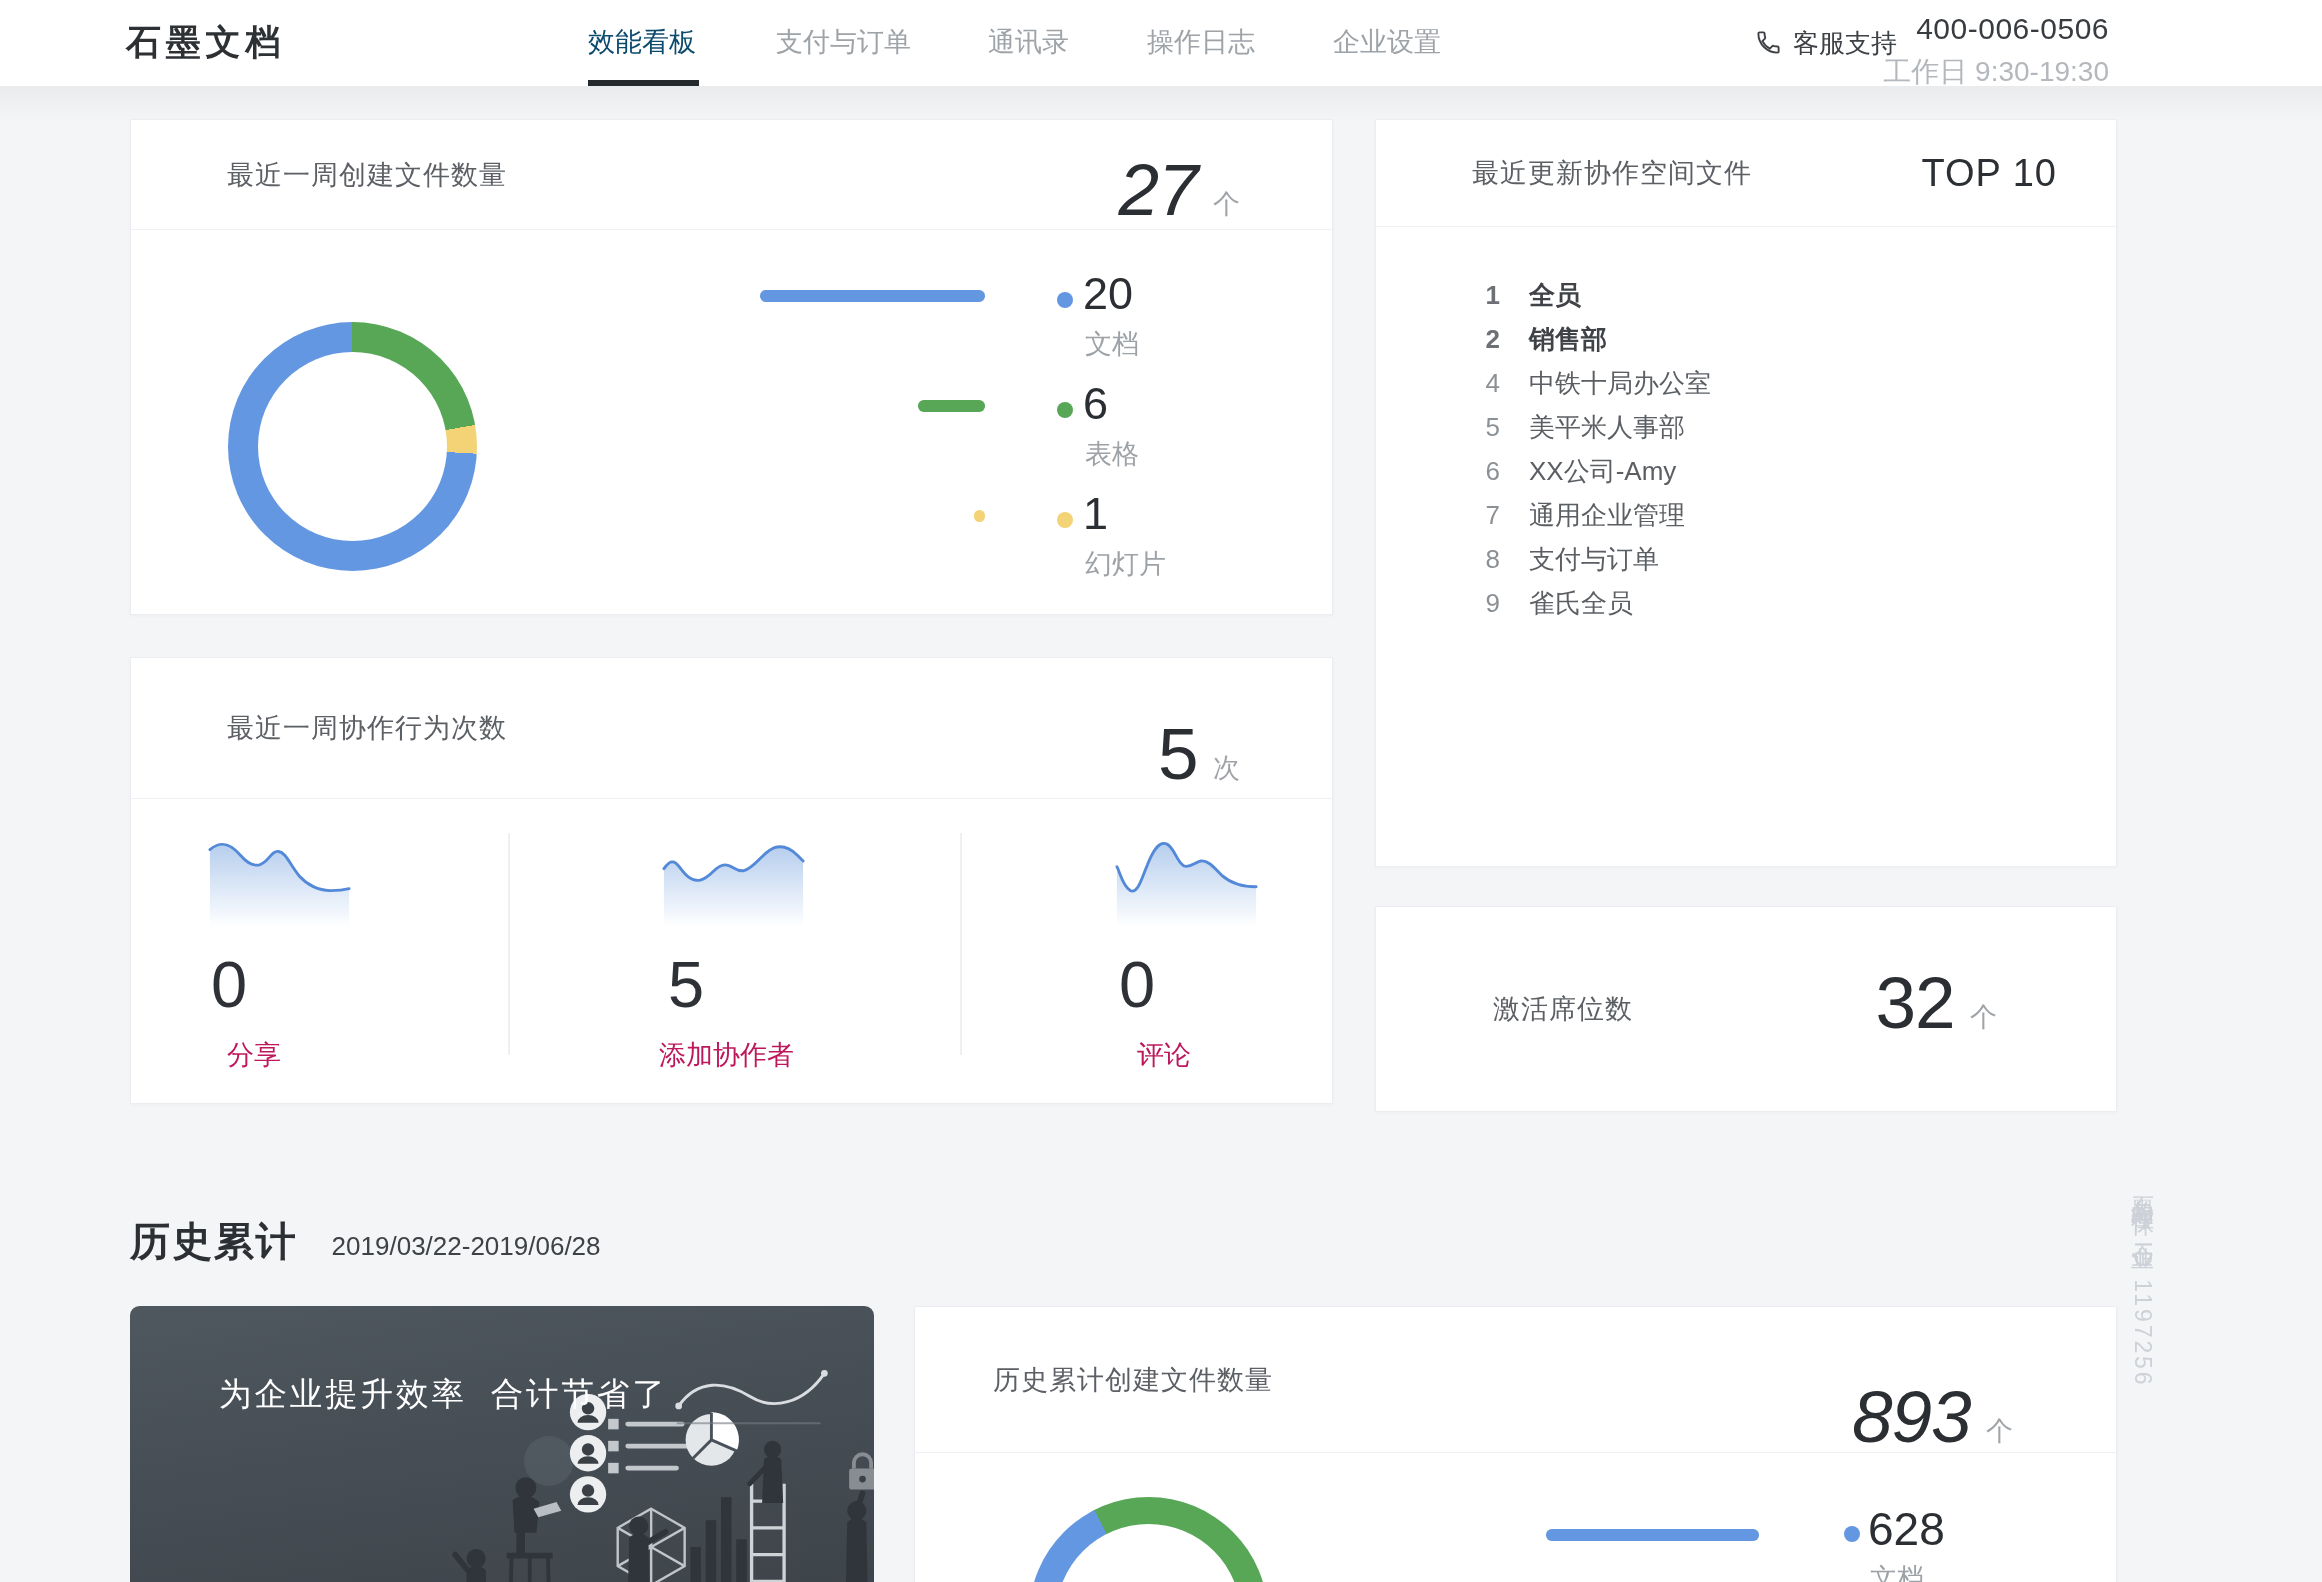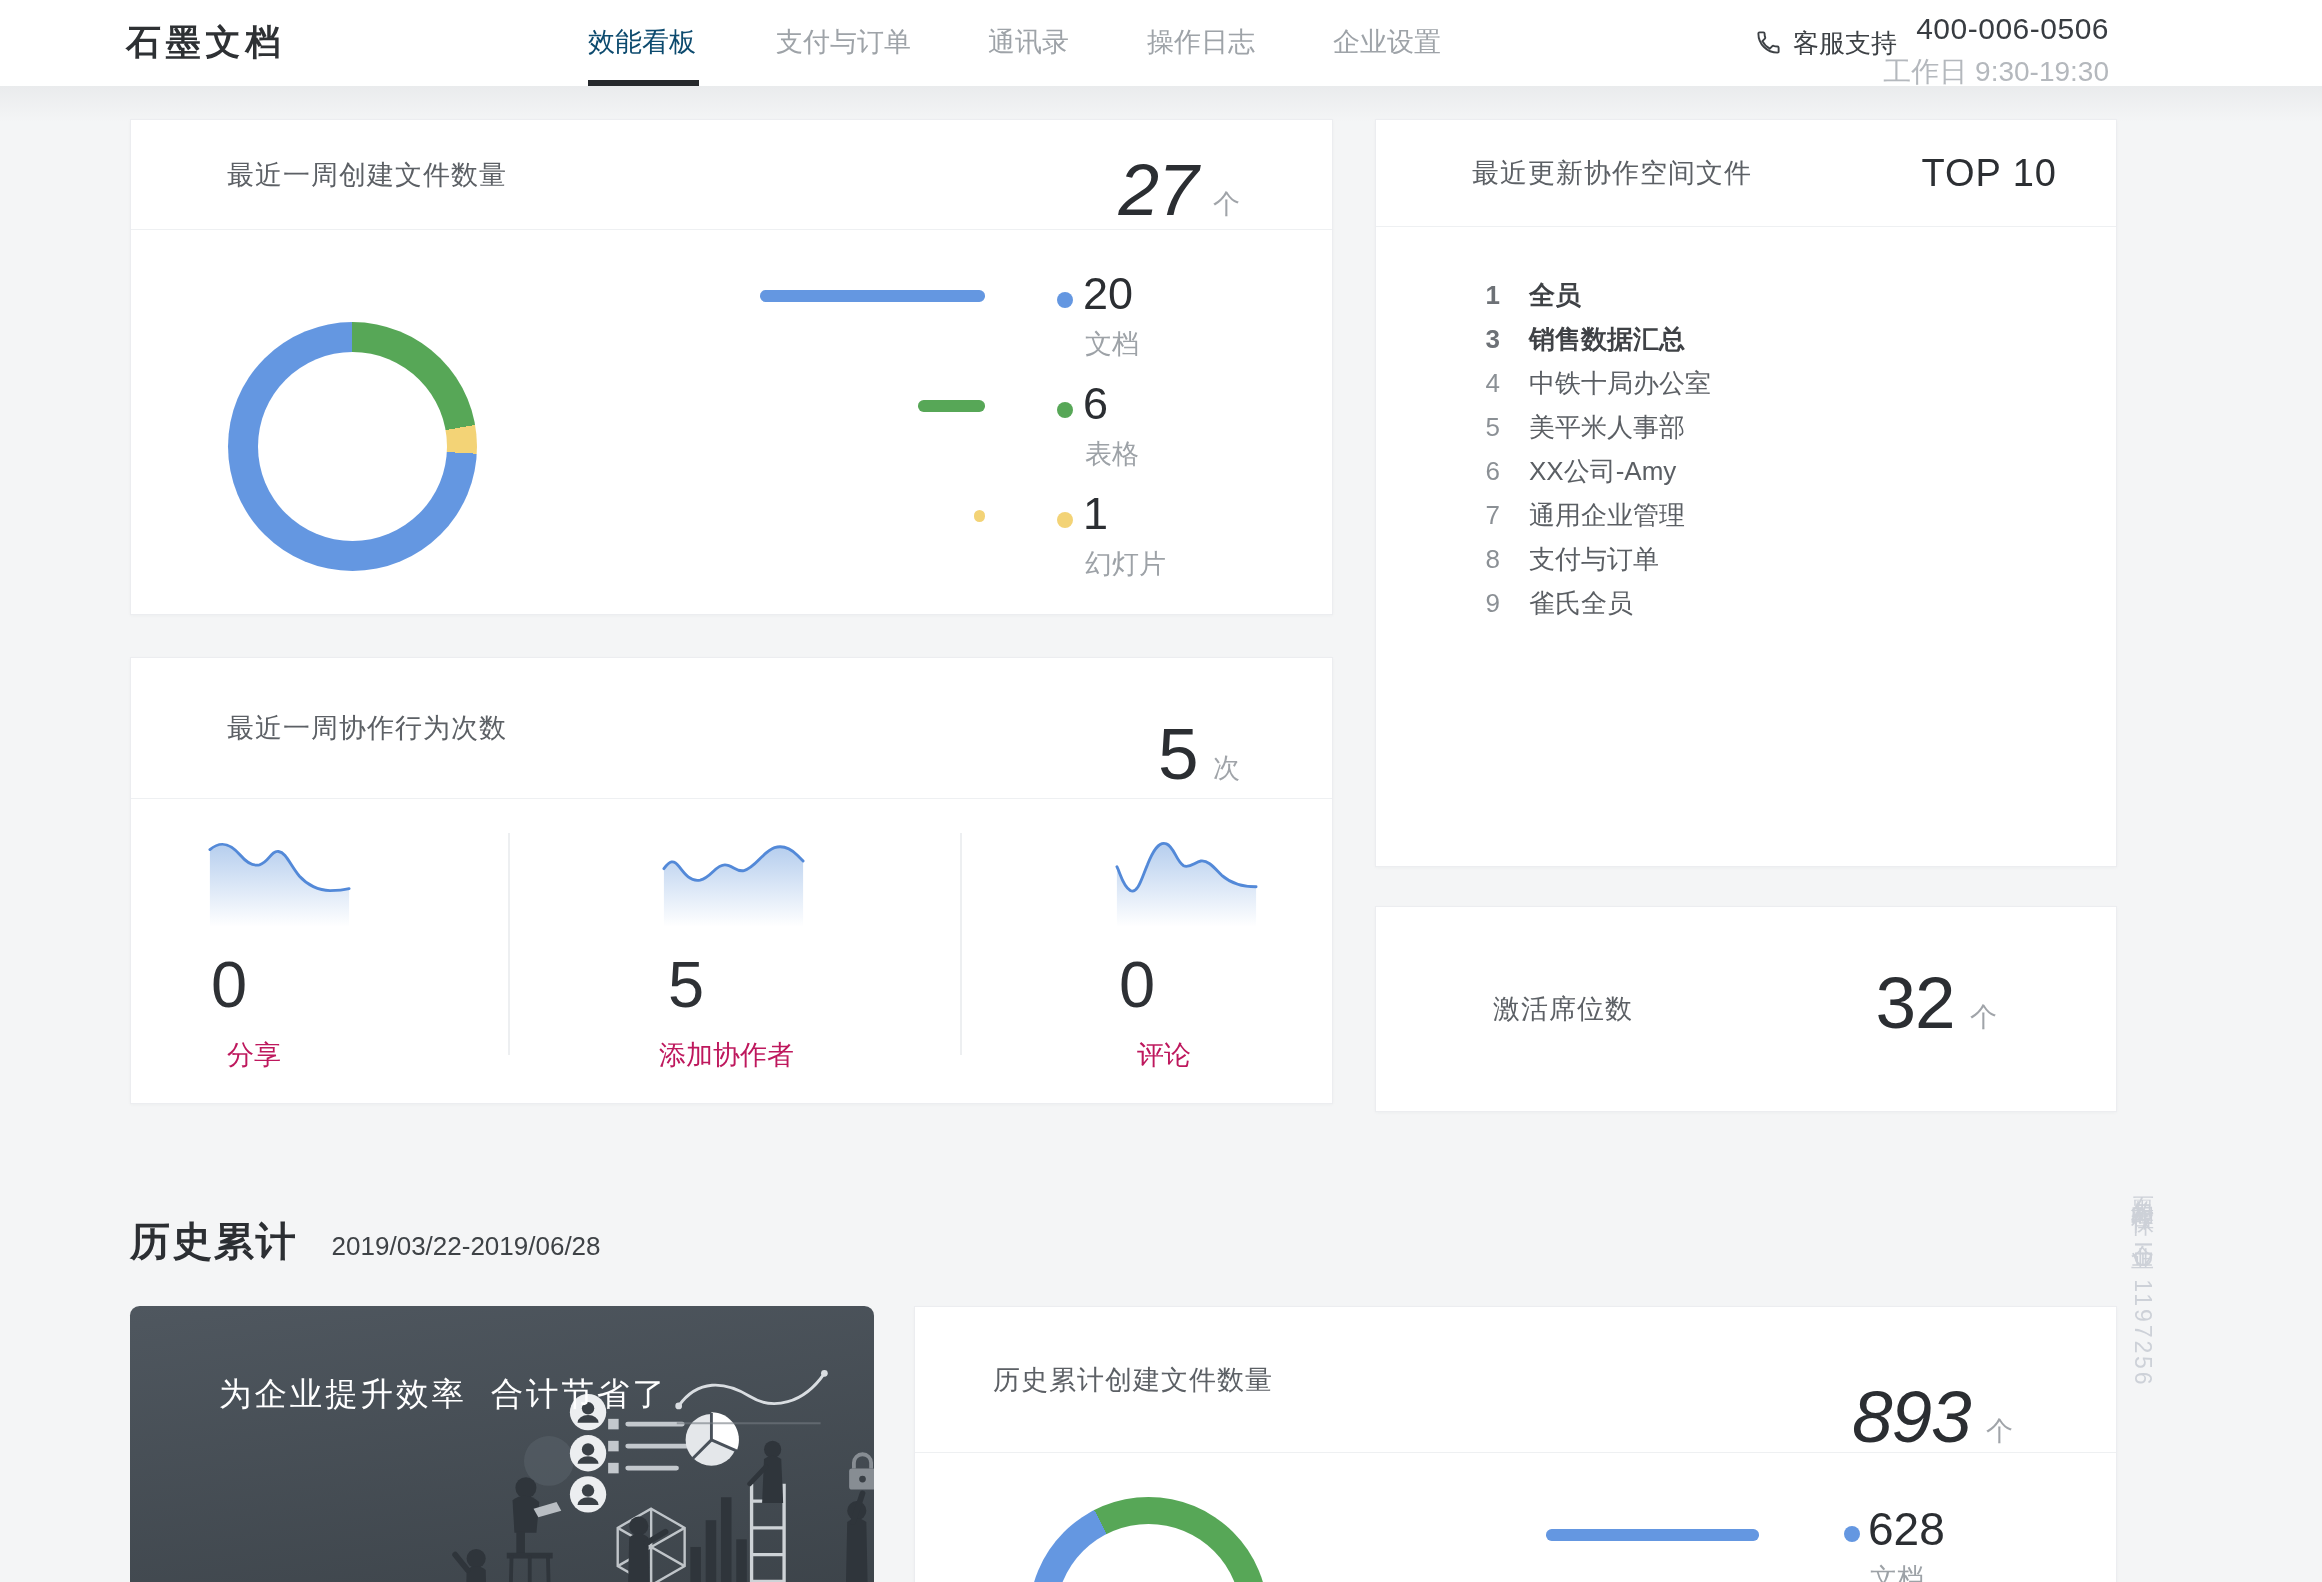"2 销售部" div.row { html: none -> <div><span>2</span><span>销售部</span></div> }
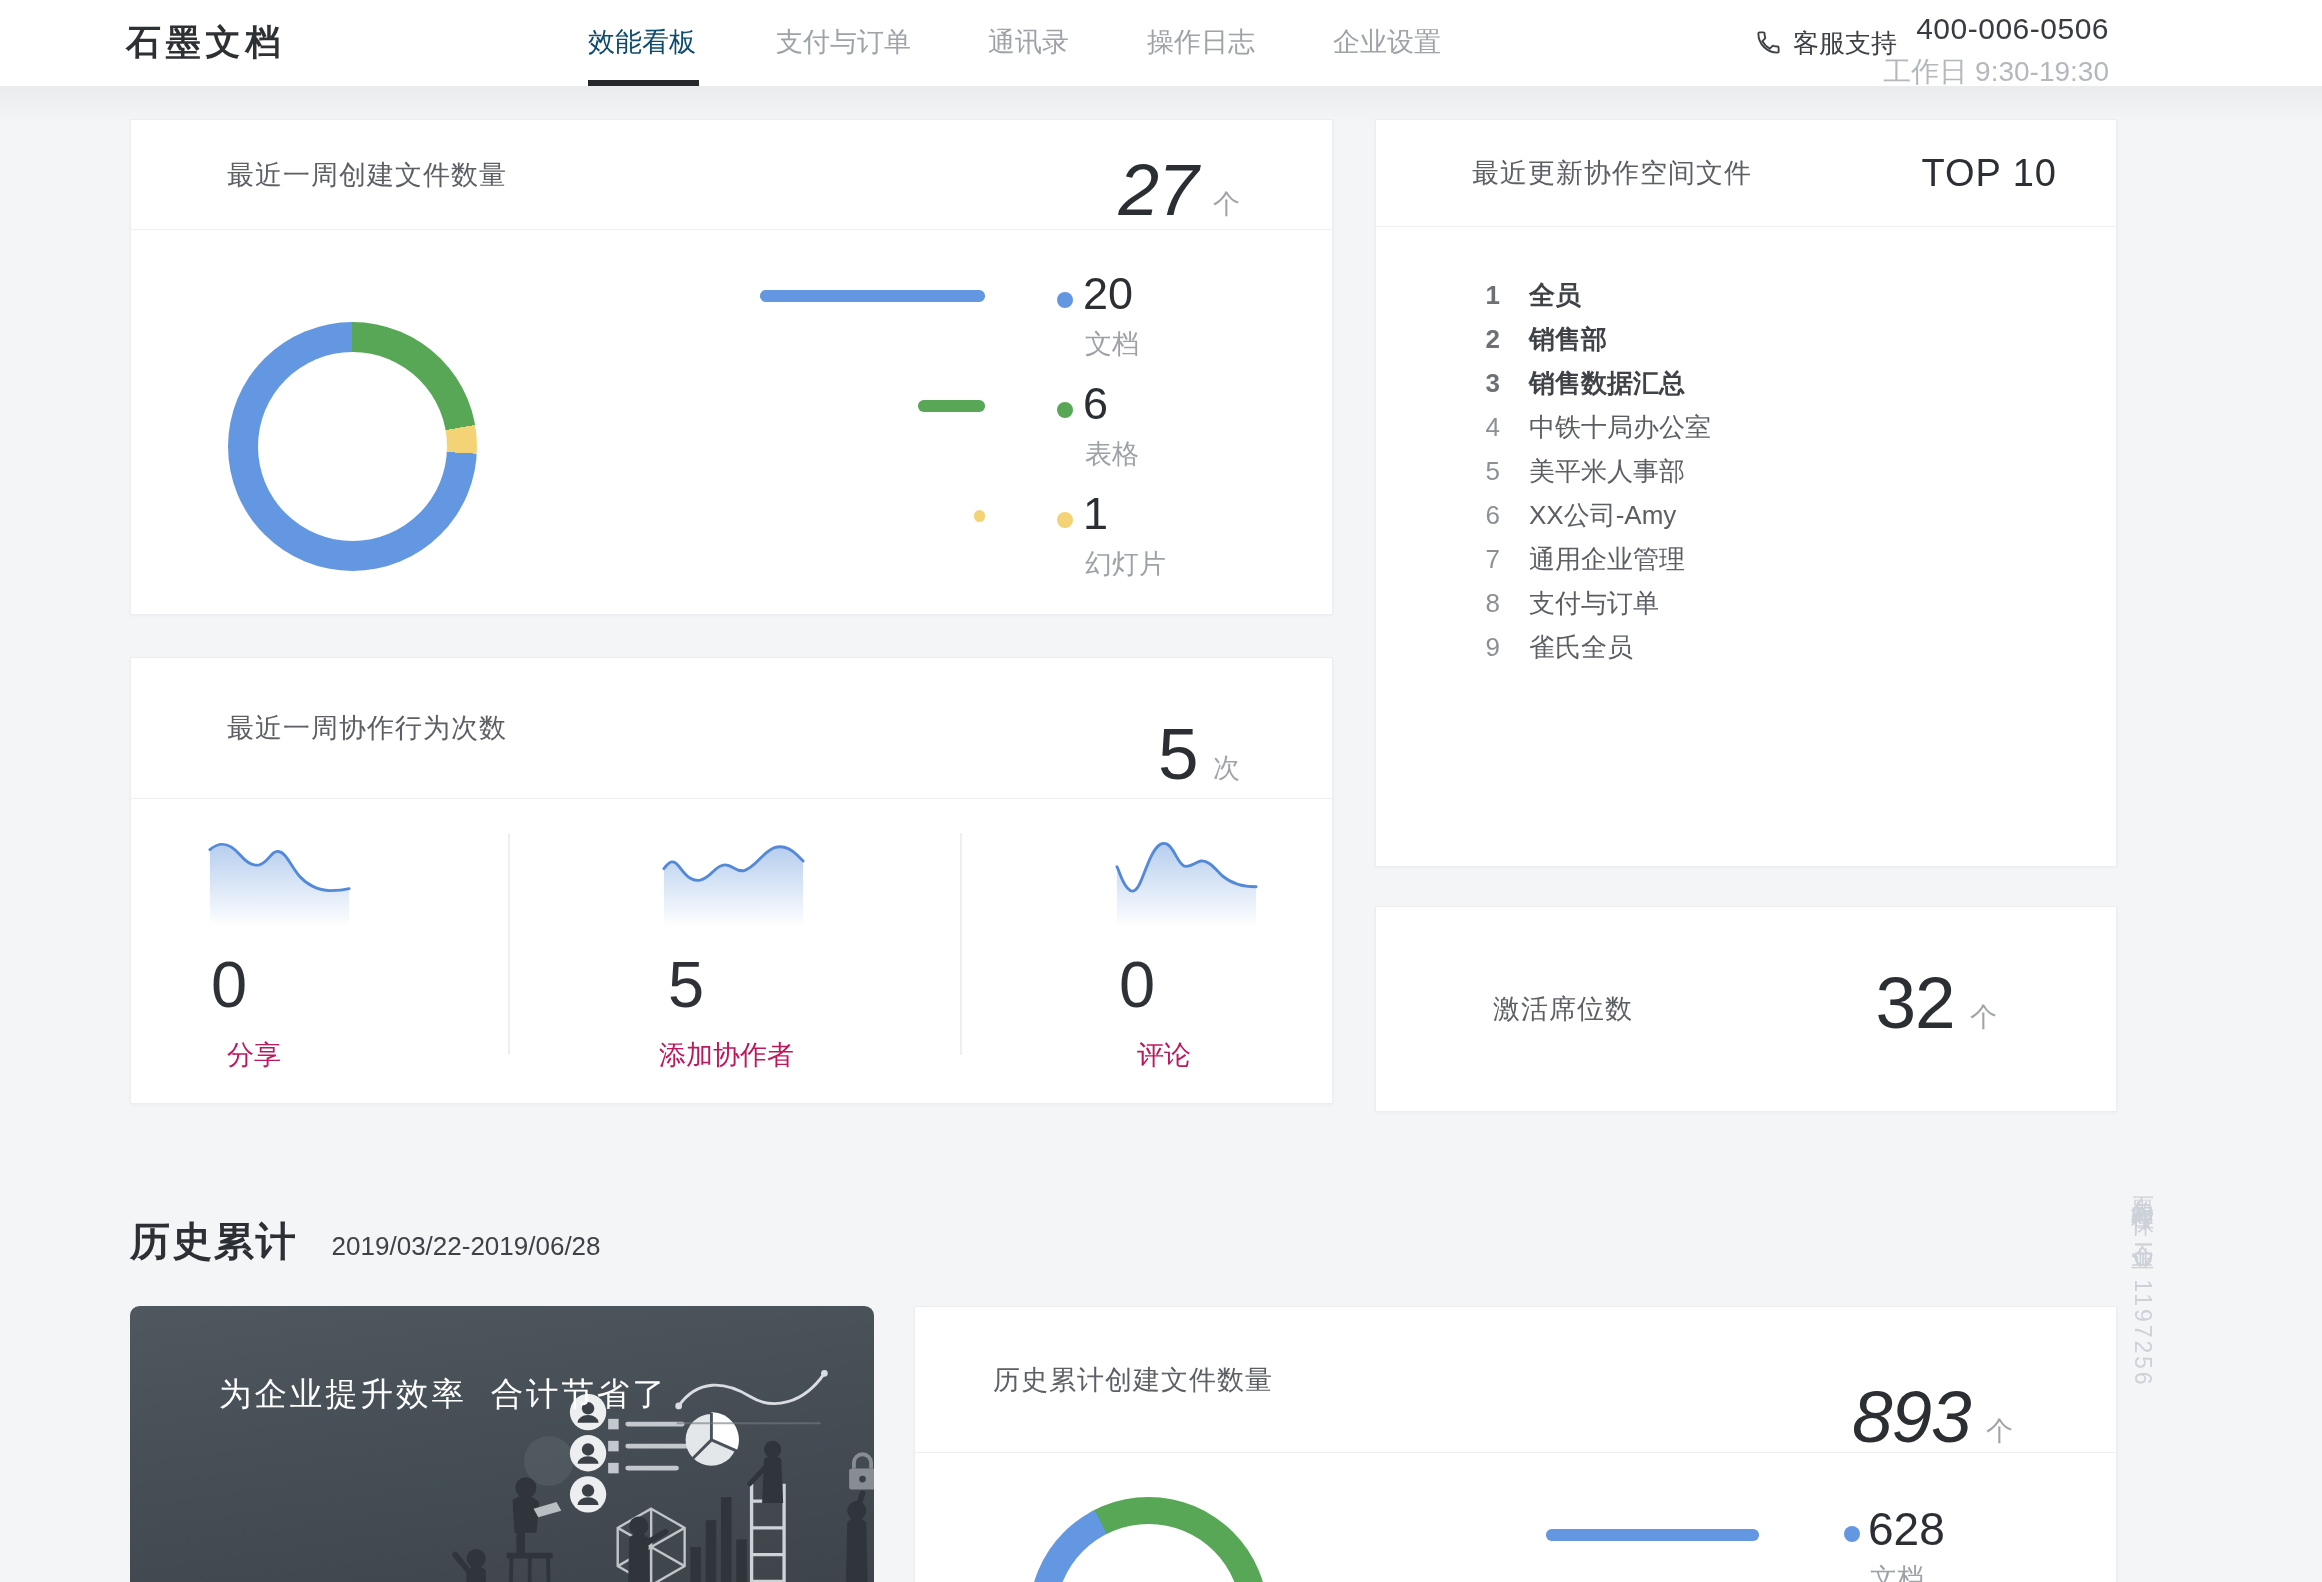"3 销售数据汇总" div.row { html: <div><span>3</span><span>销售数据汇总</span></div> -> none }
